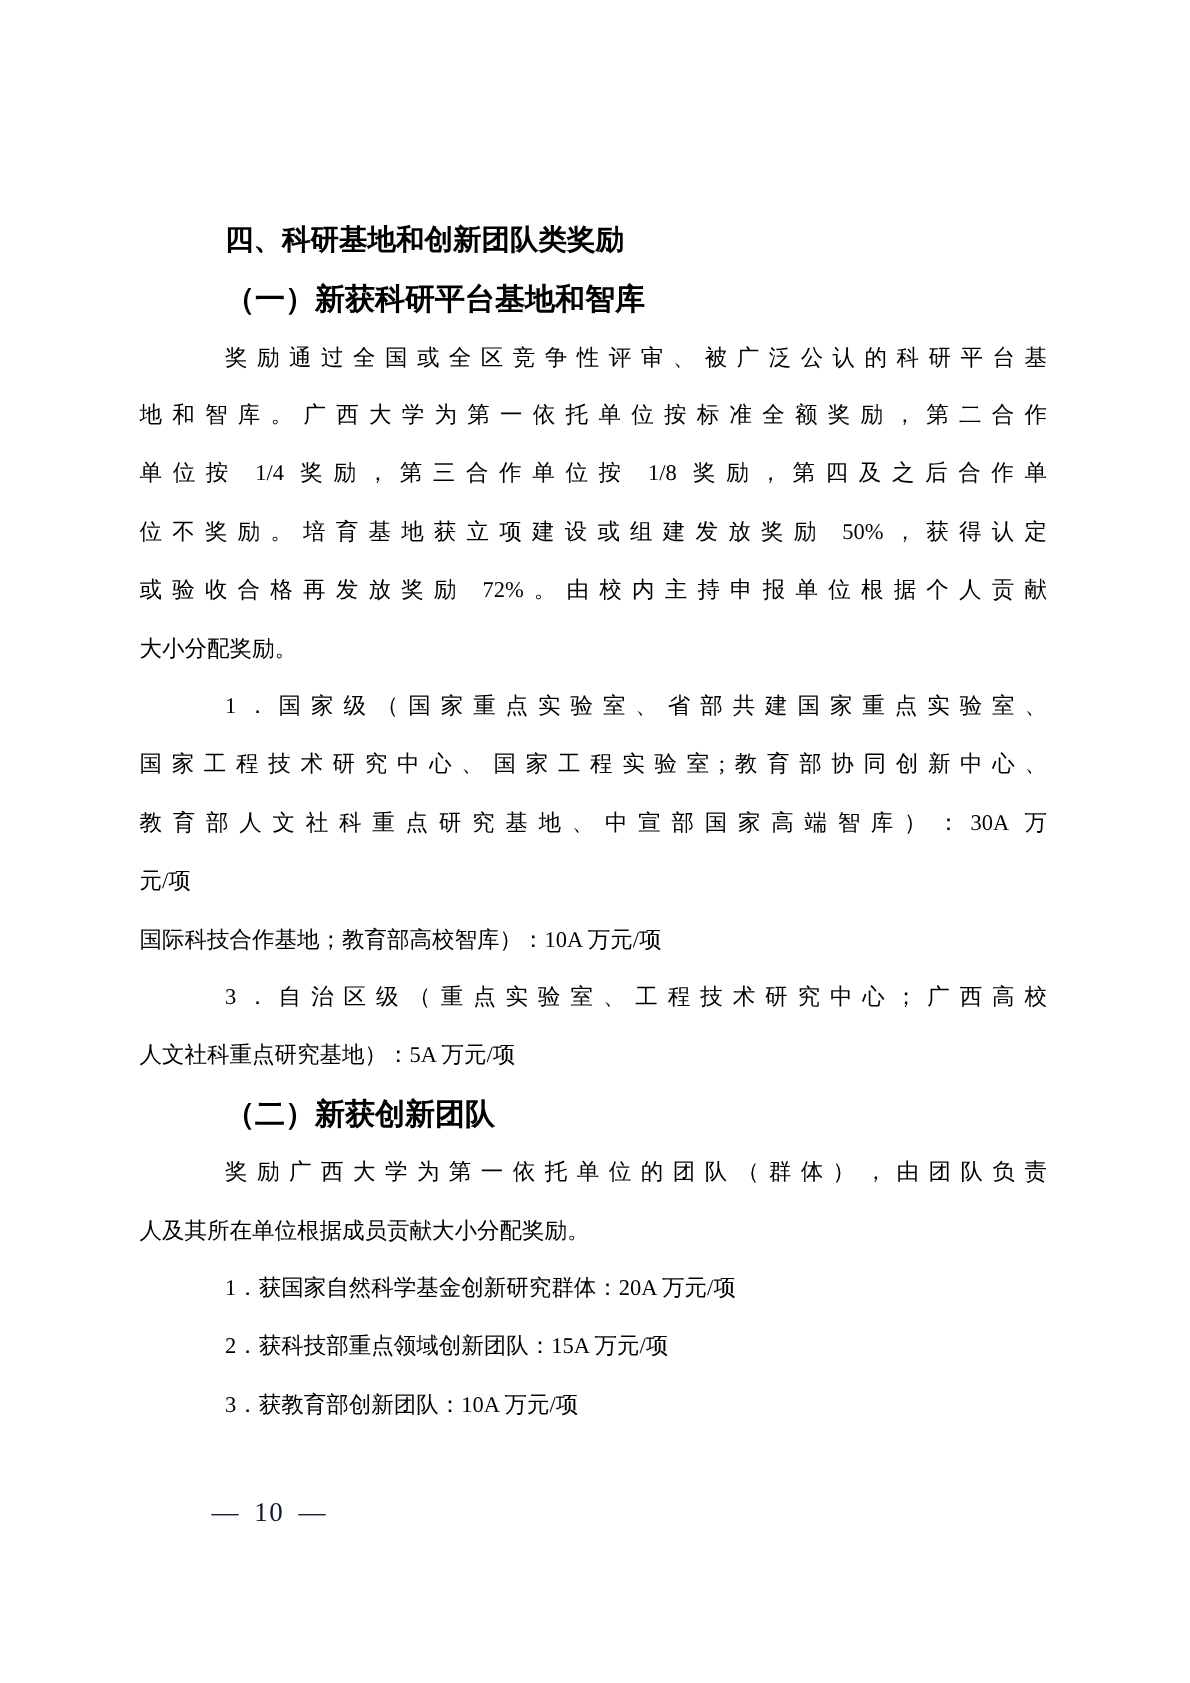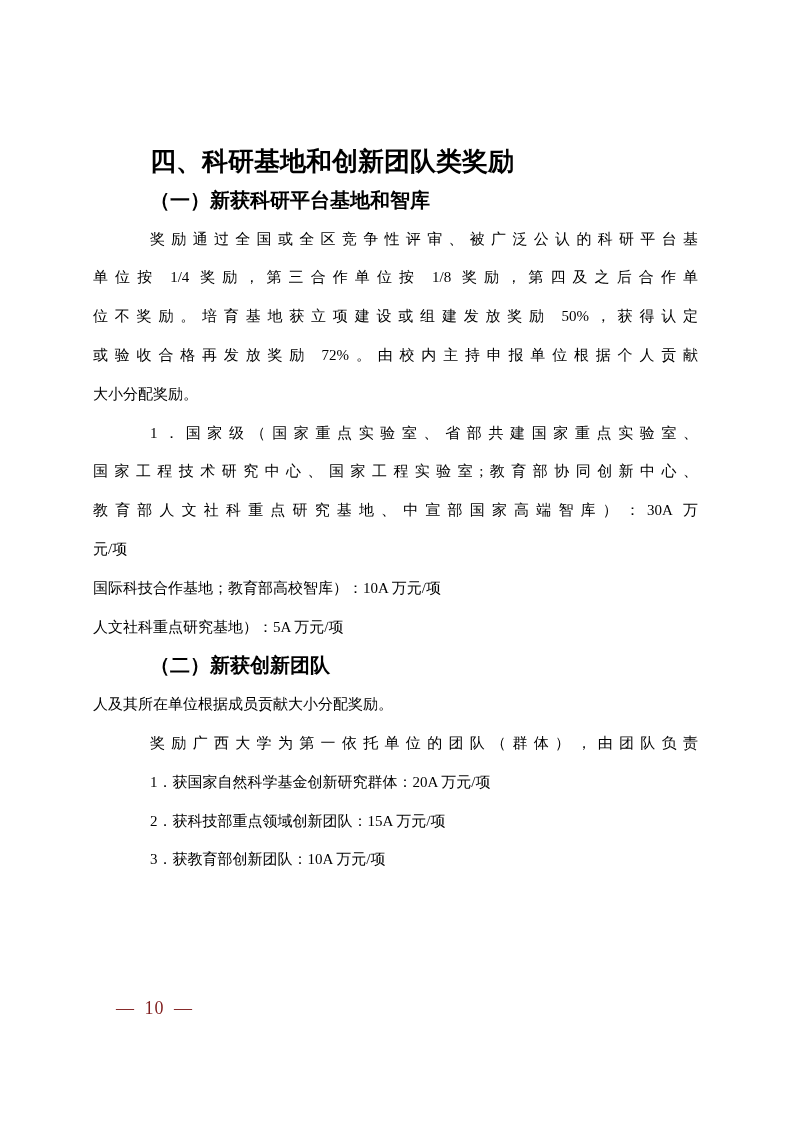"四、科研基地和创新团队类奖励" .line.heading-sans { font-family: Liberation Sans, sans-serif -> Liberation Serif, serif; font-size: 26px -> 19px }
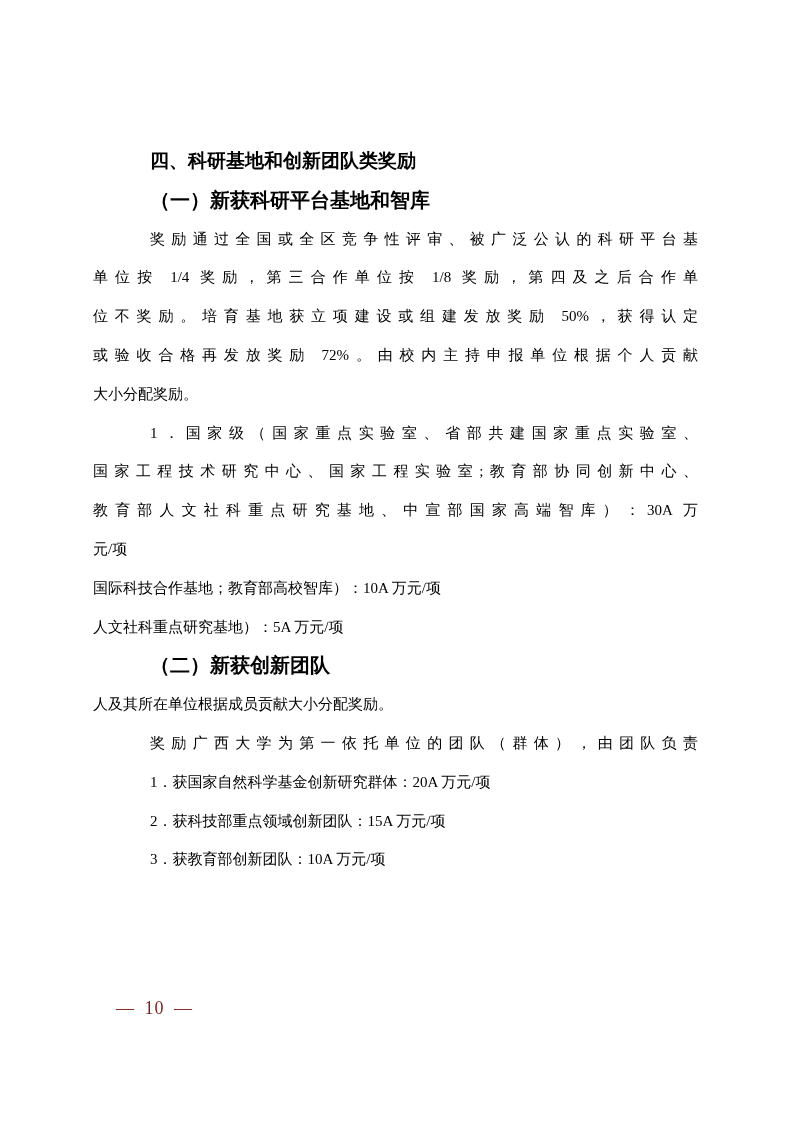"地和智库。广西大学为第一依托单位按标准全额奖励，第二合作" div.line { html: none -> <div>地和智库。广西大学为第一依托单位按标准全额奖励，第二合作</div> }
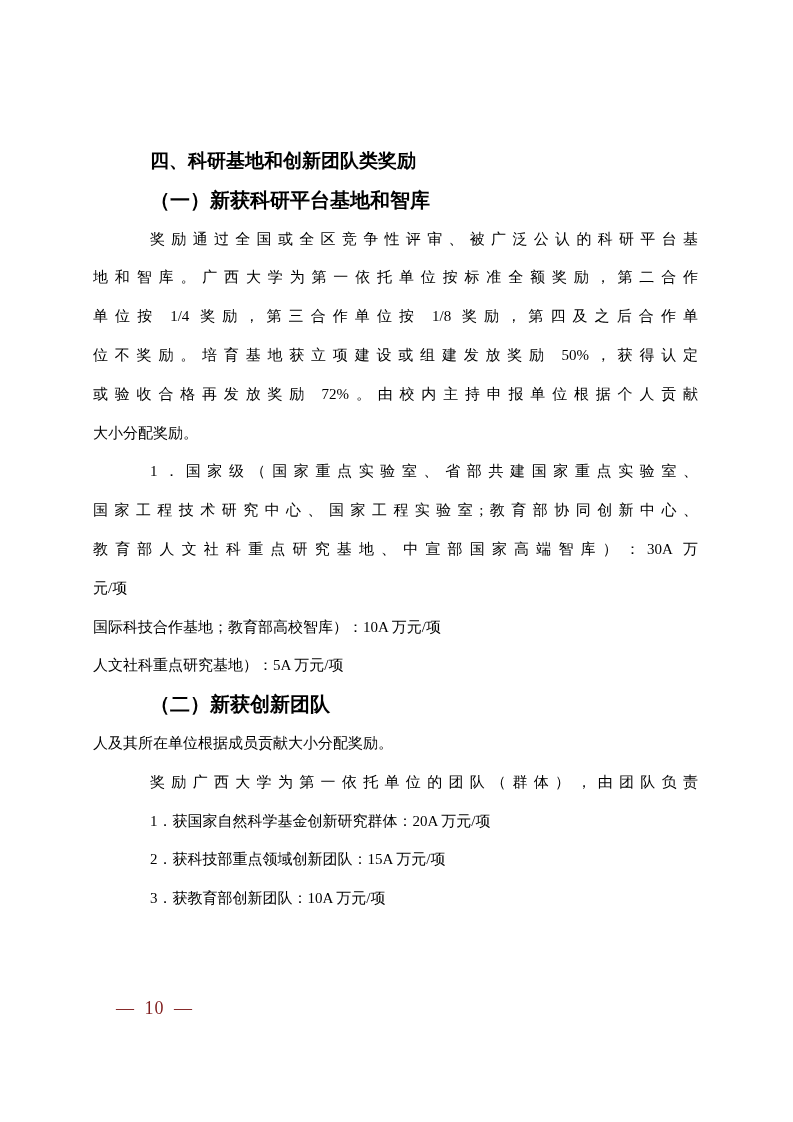"3．自治区级（重点实验室、工程技术研究中心；广西高校" div.line { html: none -> <div>3．自治区级（重点实验室、工程技术研究中心；广西高校</div> }
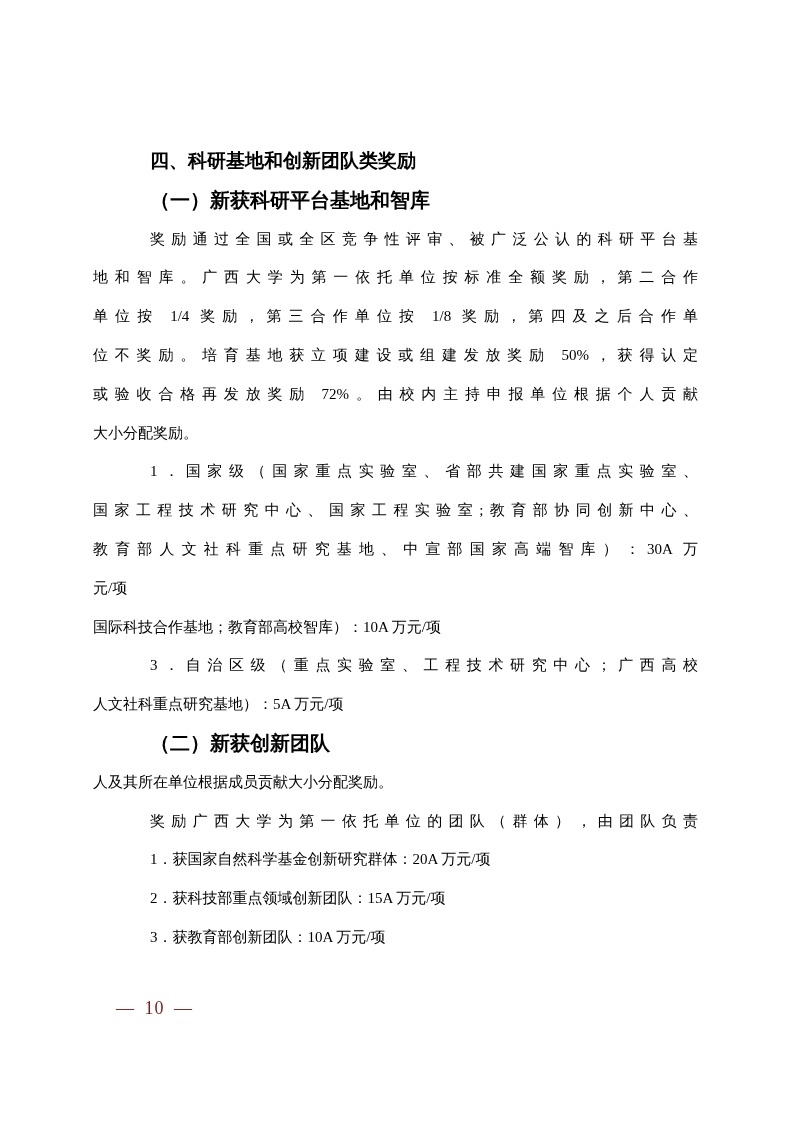"人及其所在单位根据成员贡献大小分配奖励。" div.line { order: before "奖励广西大学为第一依托单位的团队（群体），由团队负责" -> after "奖励广西大学为第一依托单位的团队（群体），由团队负责" }
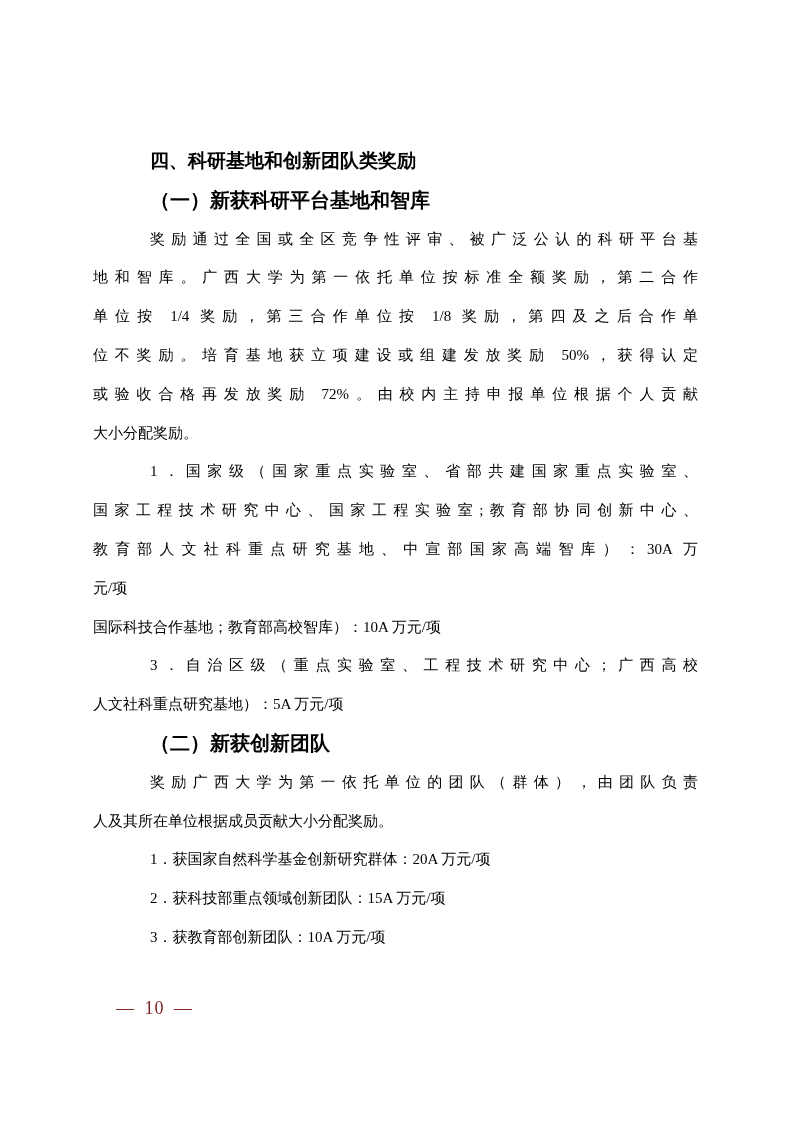"— 10 —" .footer { color: #7f1d1d -> #0f172a; left: 116px -> 141px }
